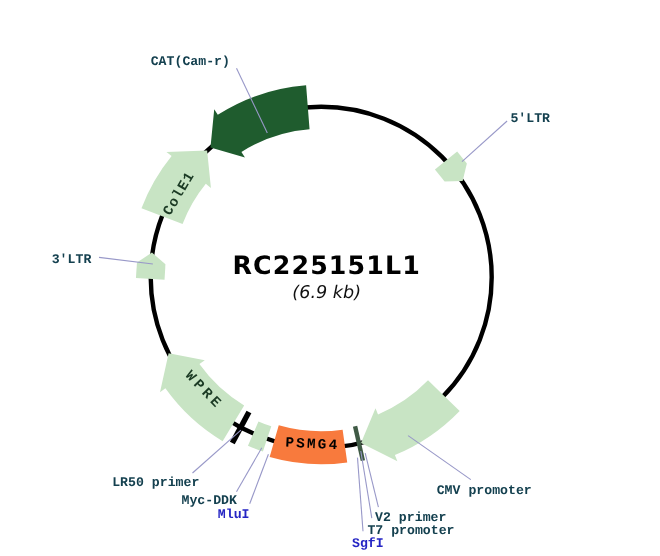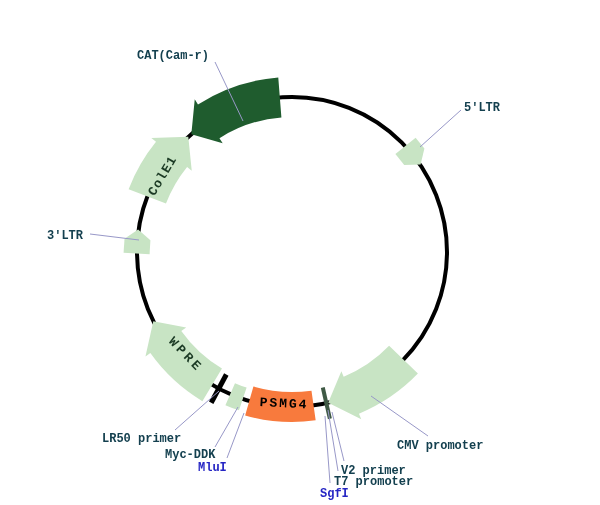"RC225151L1" div.title-box { html: none -> <div> <div>RC225151L1</div> <div>(6.9 kb)</div> </div> }
